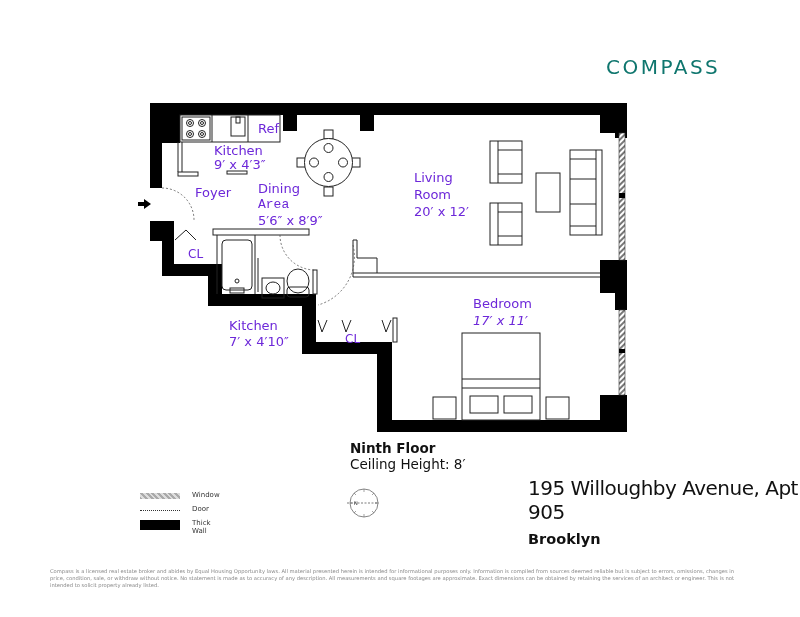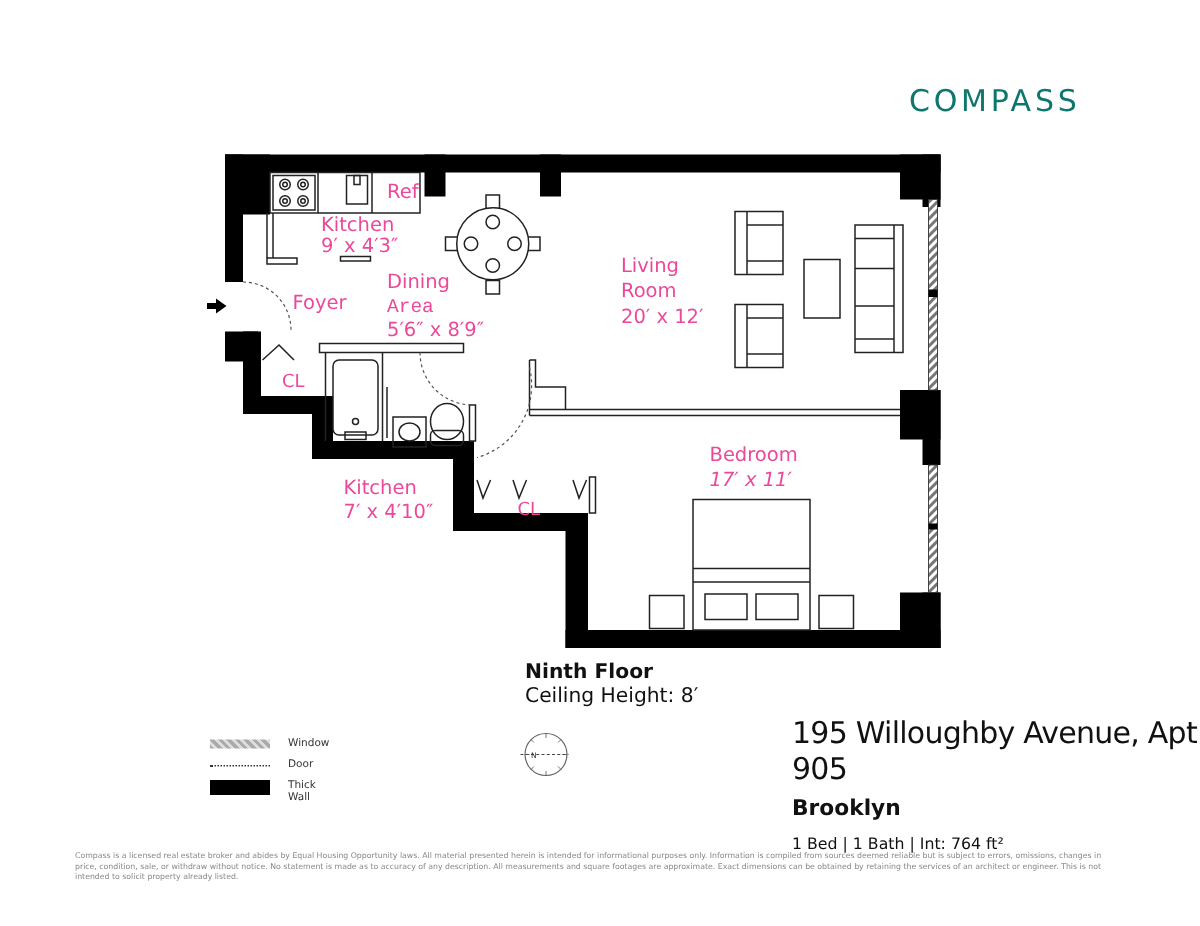"Ref" .lbl { color: #ec4899 -> #6d28d9 }
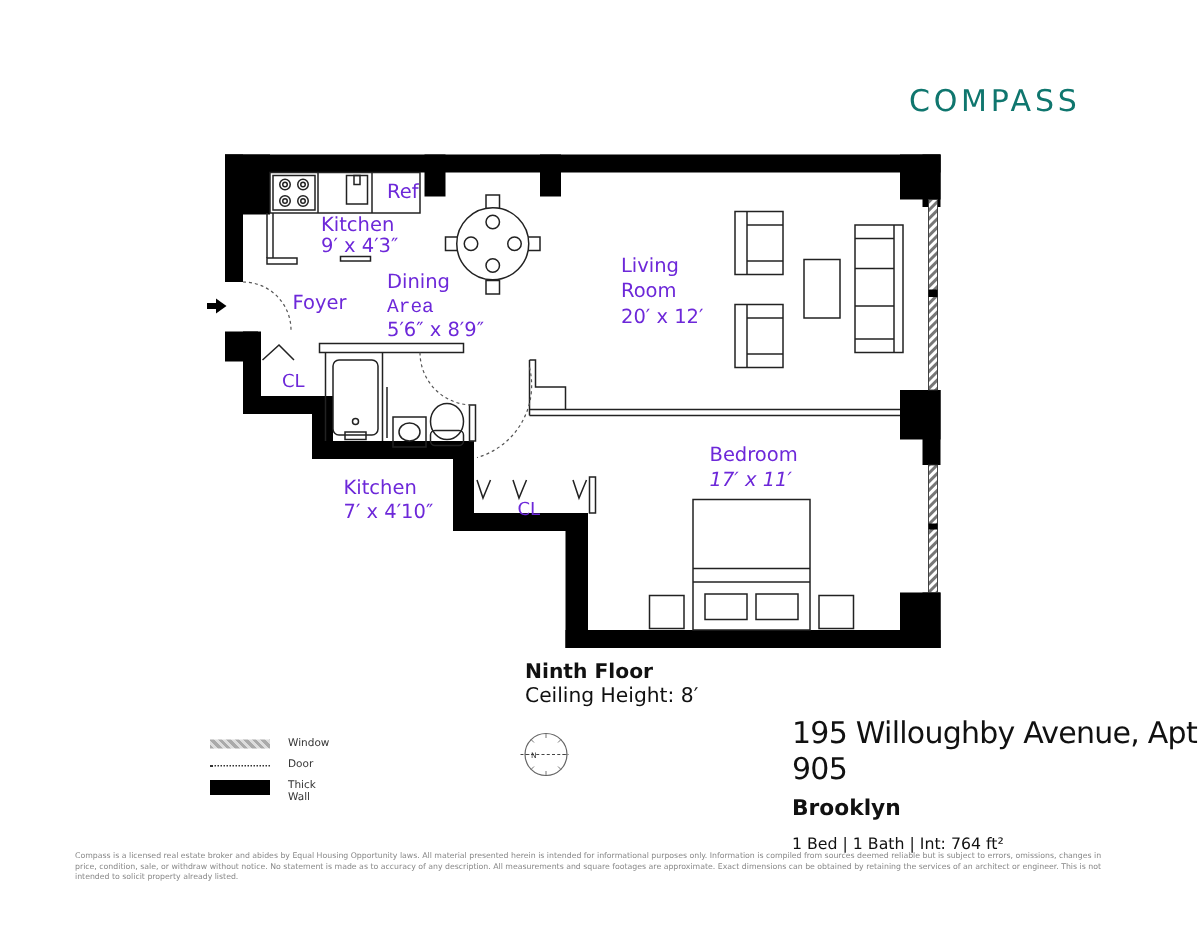"Foyer" div.lbl { top: 195px -> 185px }
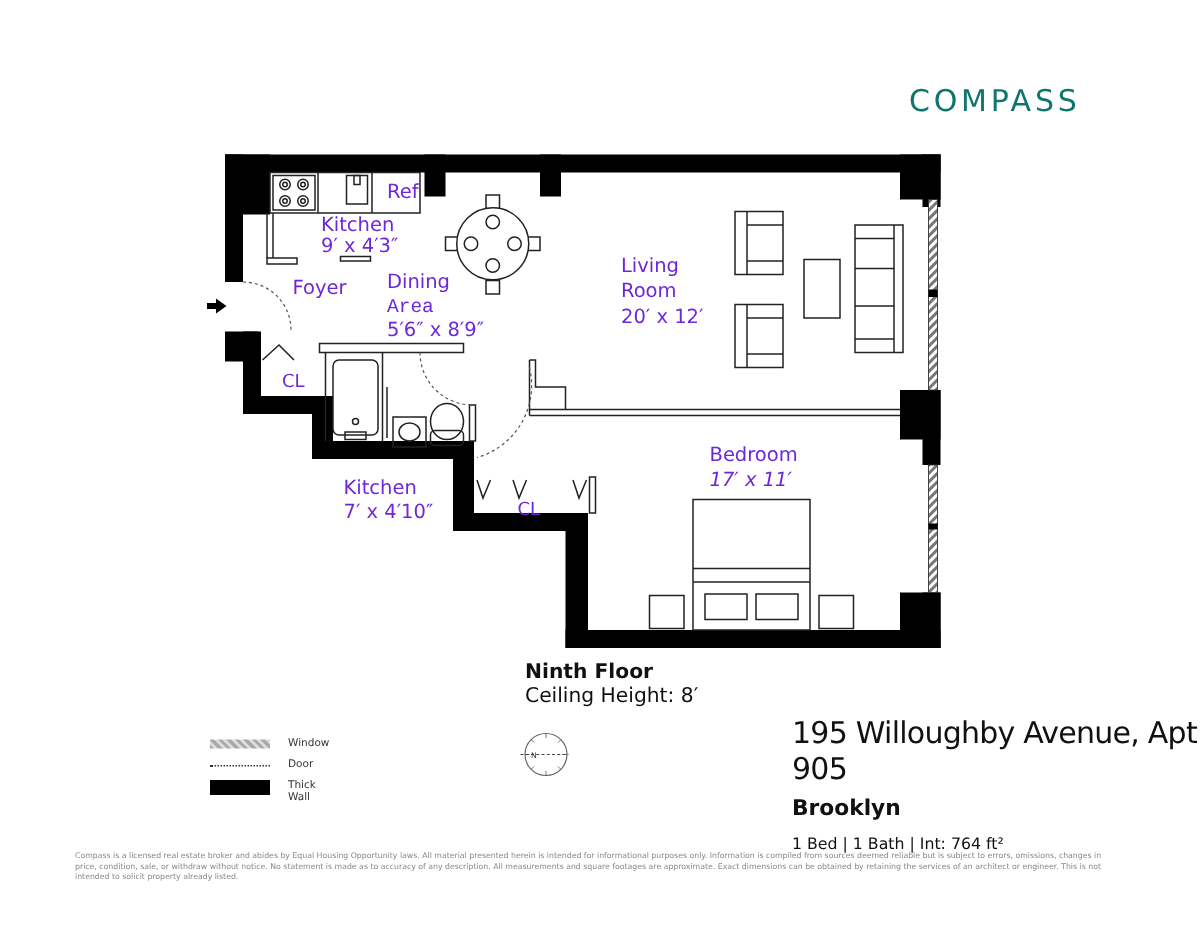"1 Bed | 1 Bath" div.l3 { html: <div>1 Bed | 1 Bath | Int: 764 ft²</div> -> none }
